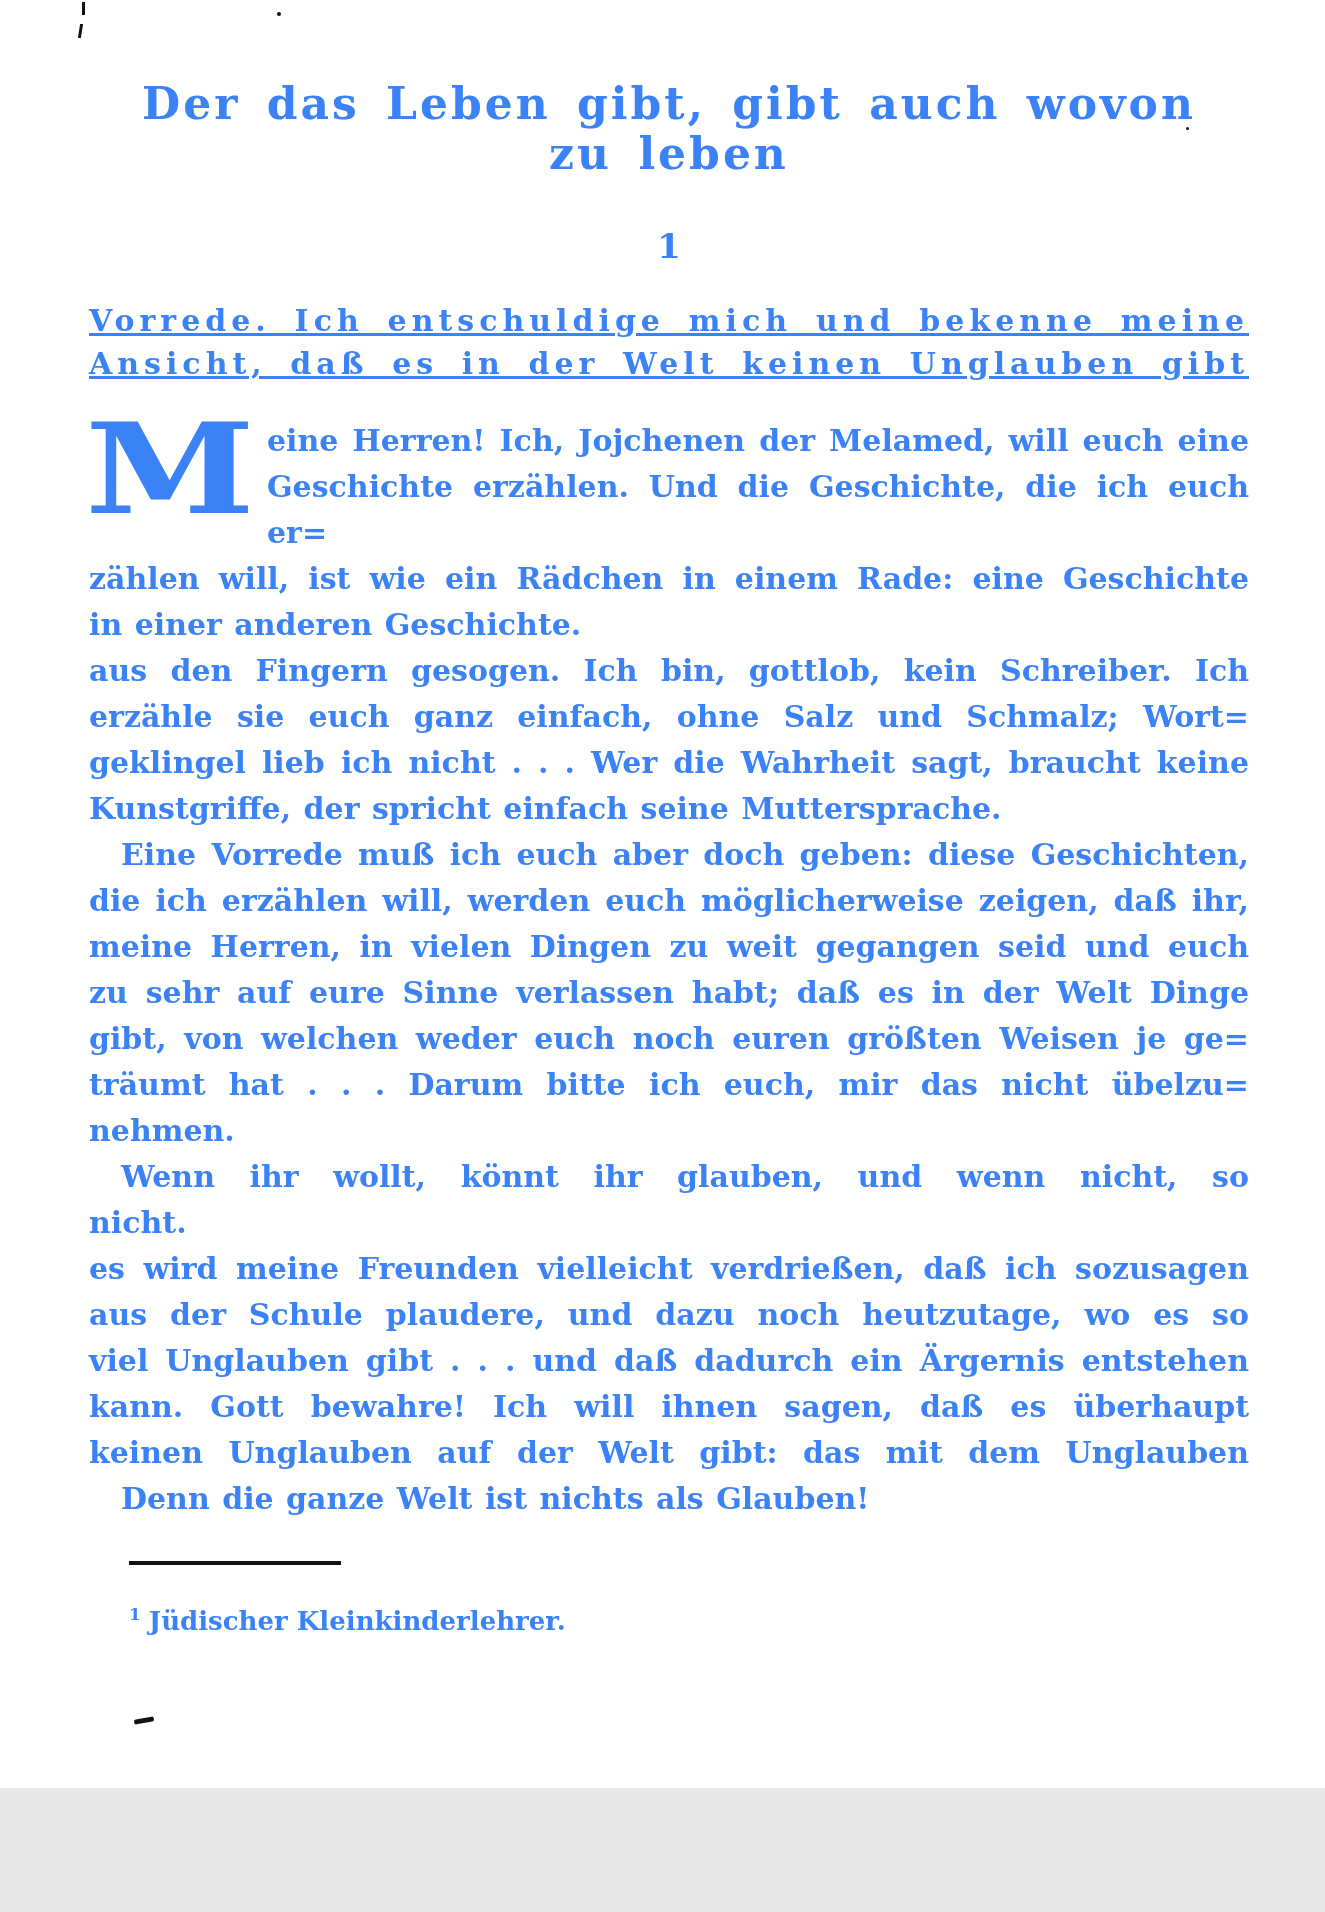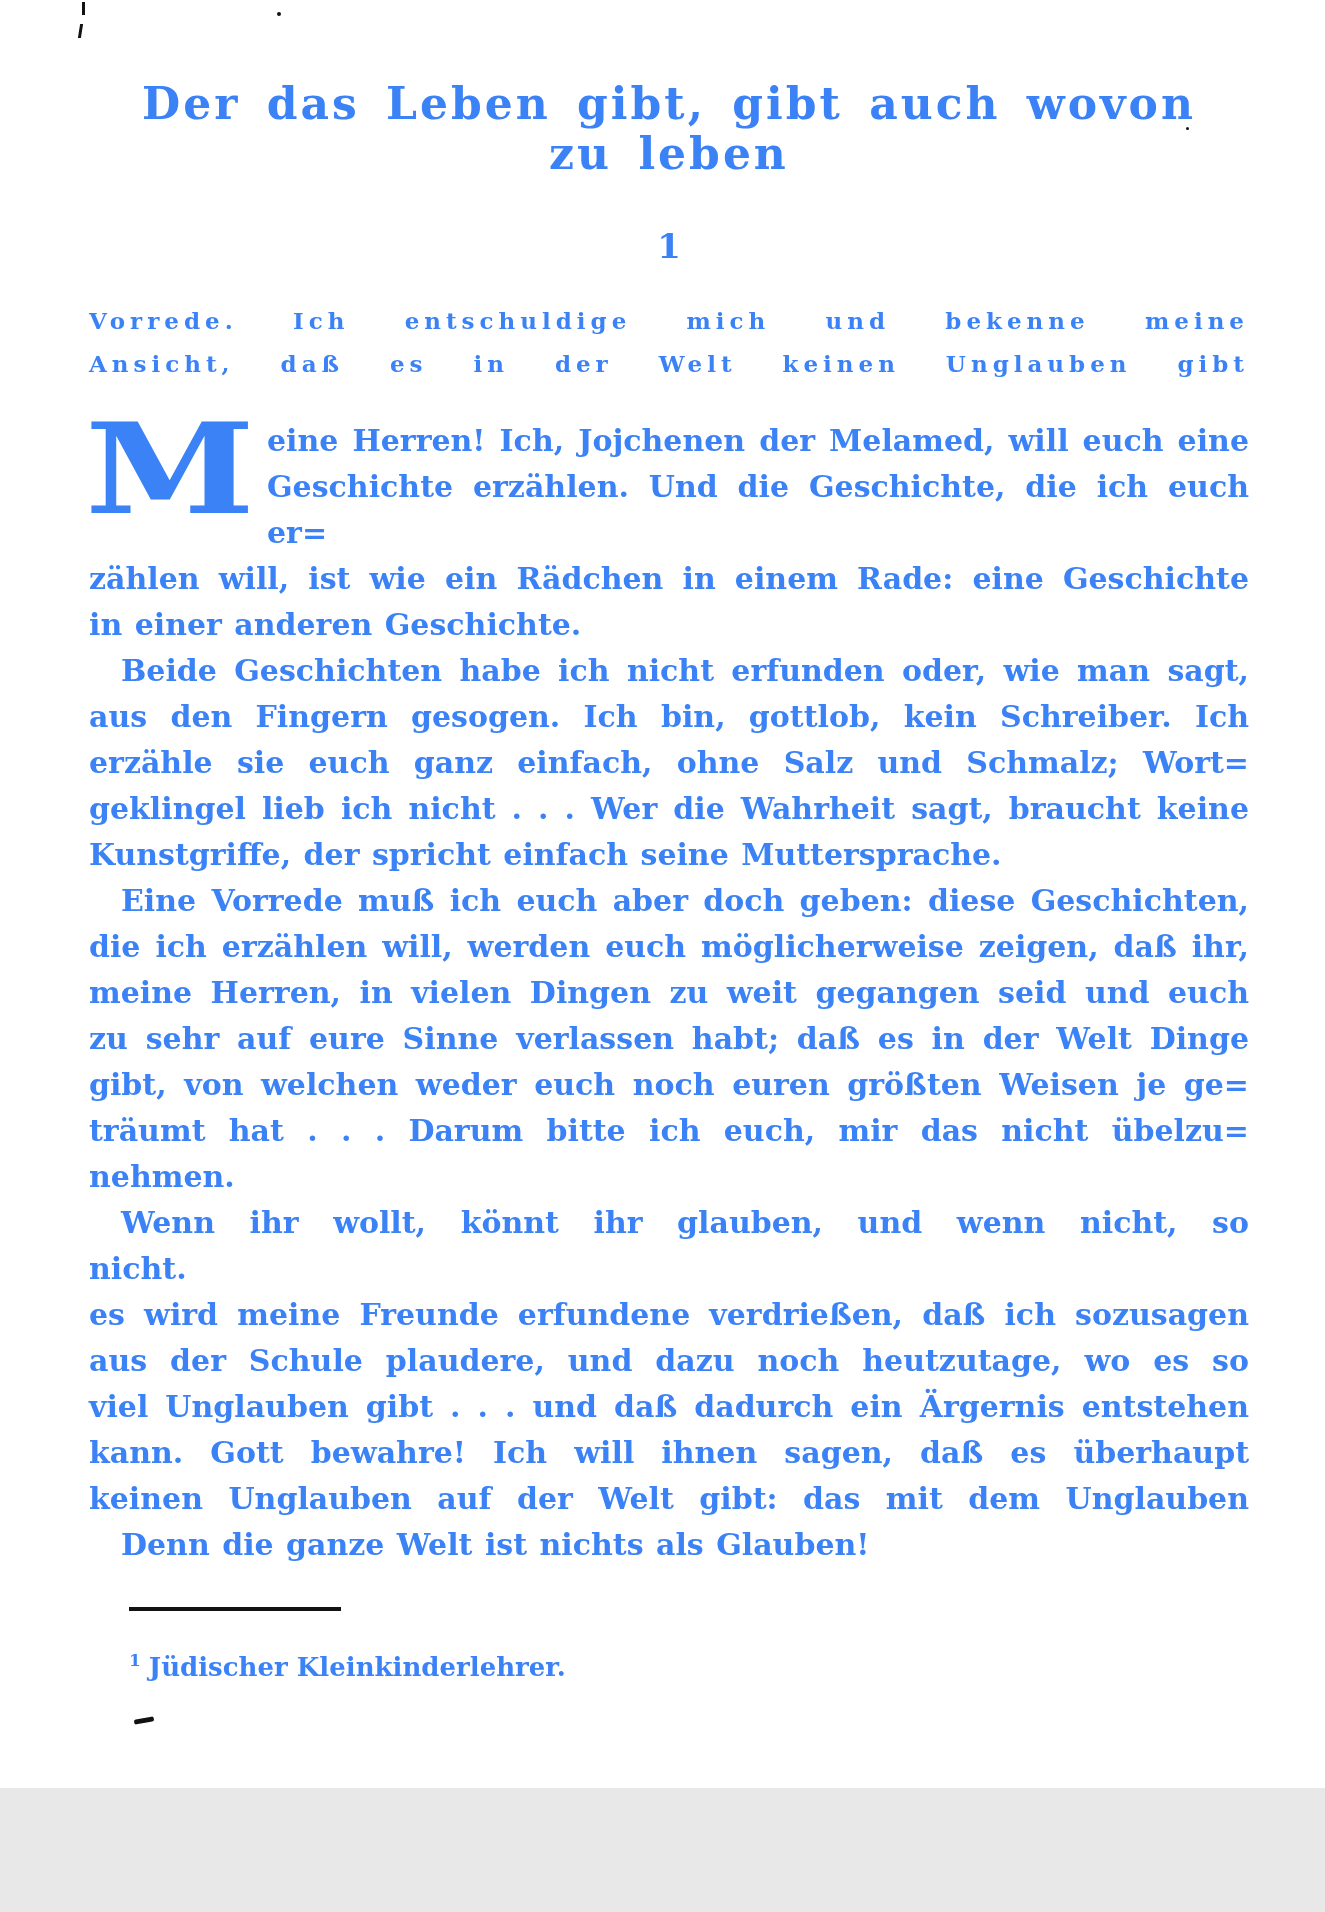"Vorrede. Ich entschuldige mich und" .lede .lede-line { font-size: 23px -> 30px; text-decoration: none -> underline }
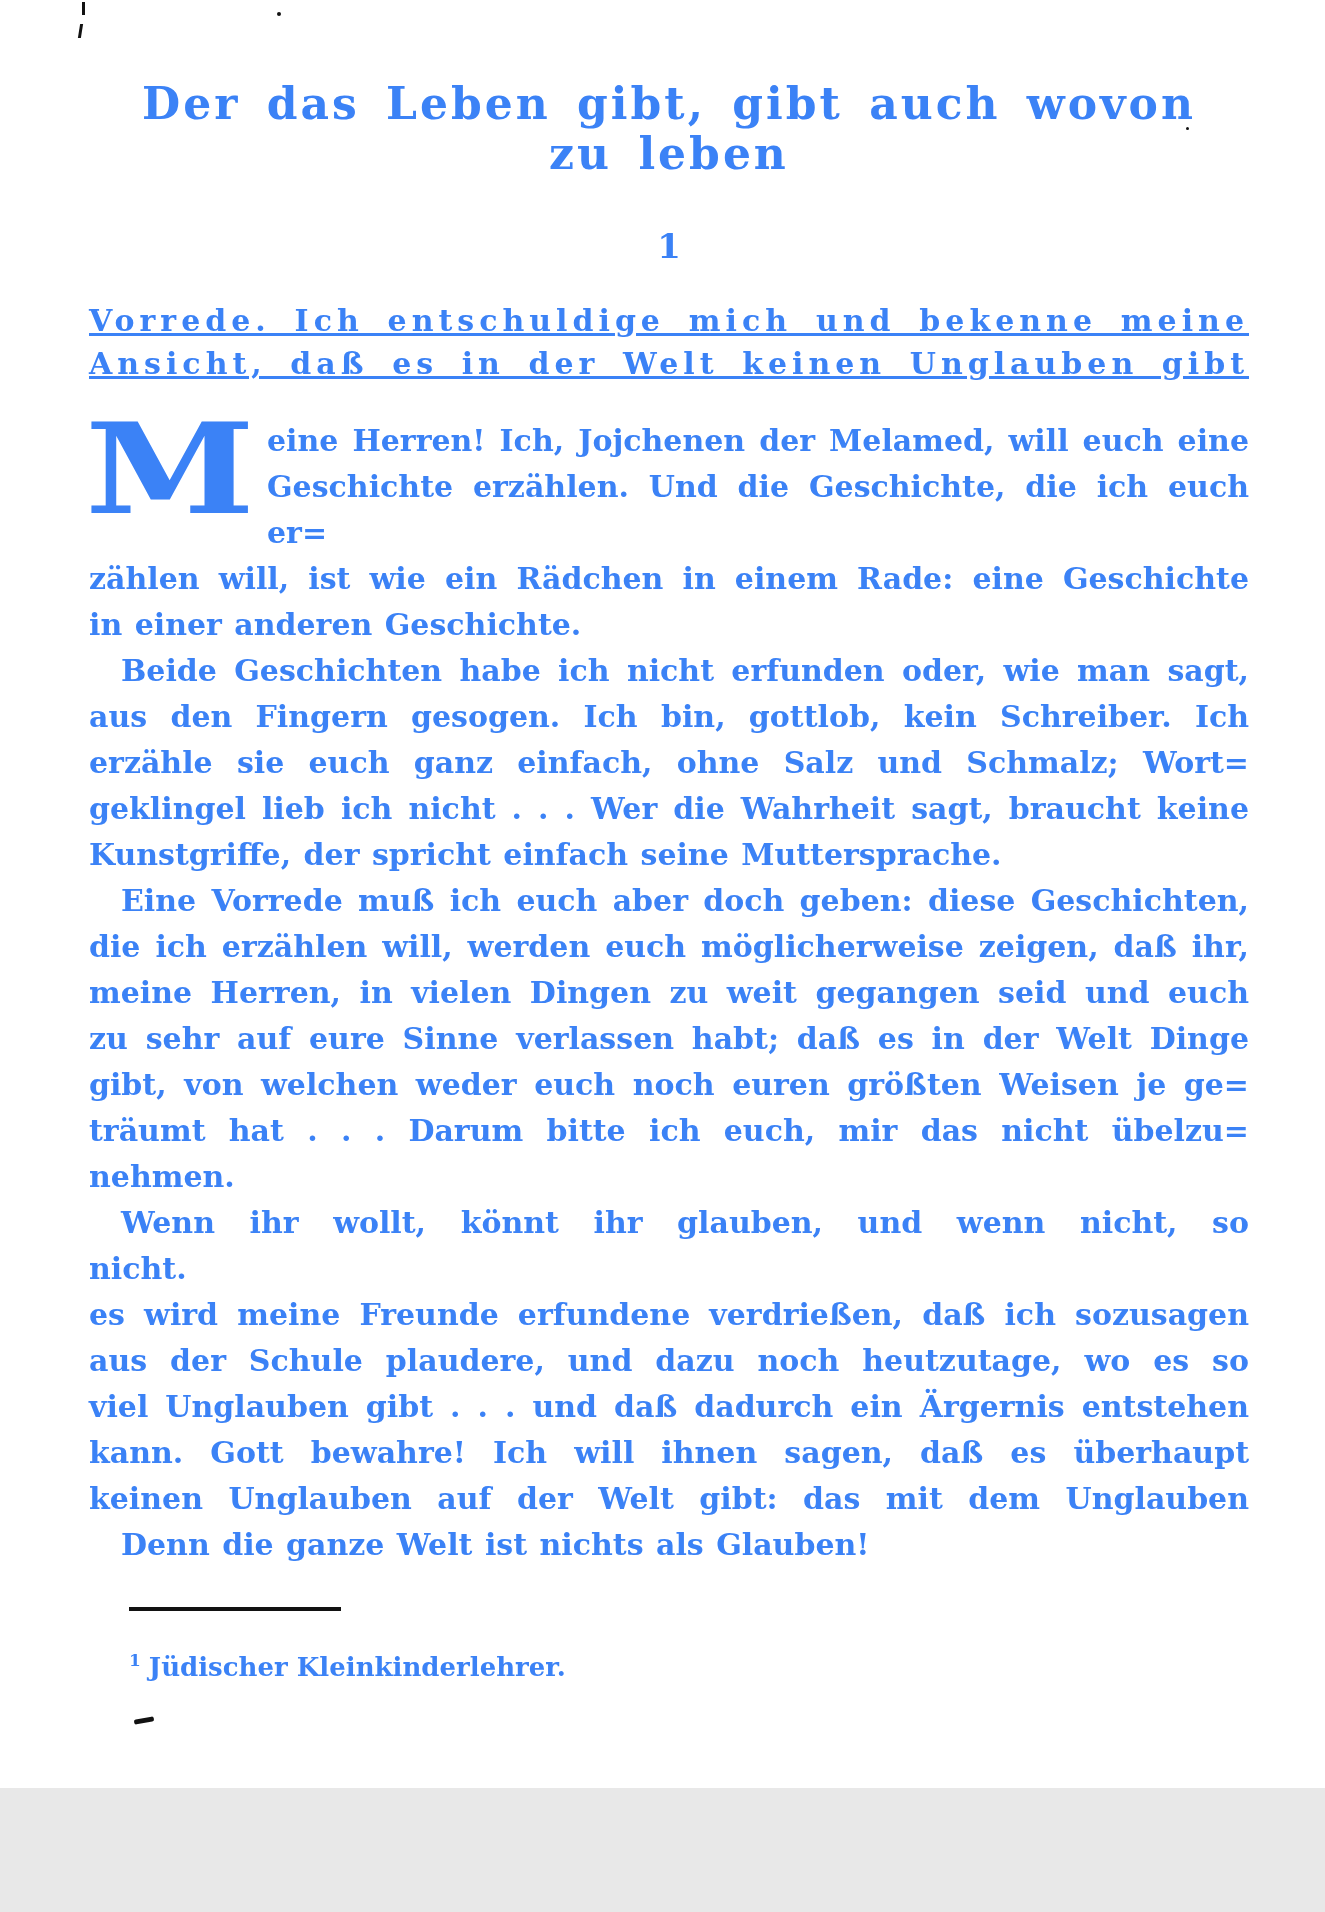"Beide Geschichten habe ich nicht" div.line { html: <div>Beide Geschichten habe ich nicht erfunden oder, wie man sagt,</div> -> none }
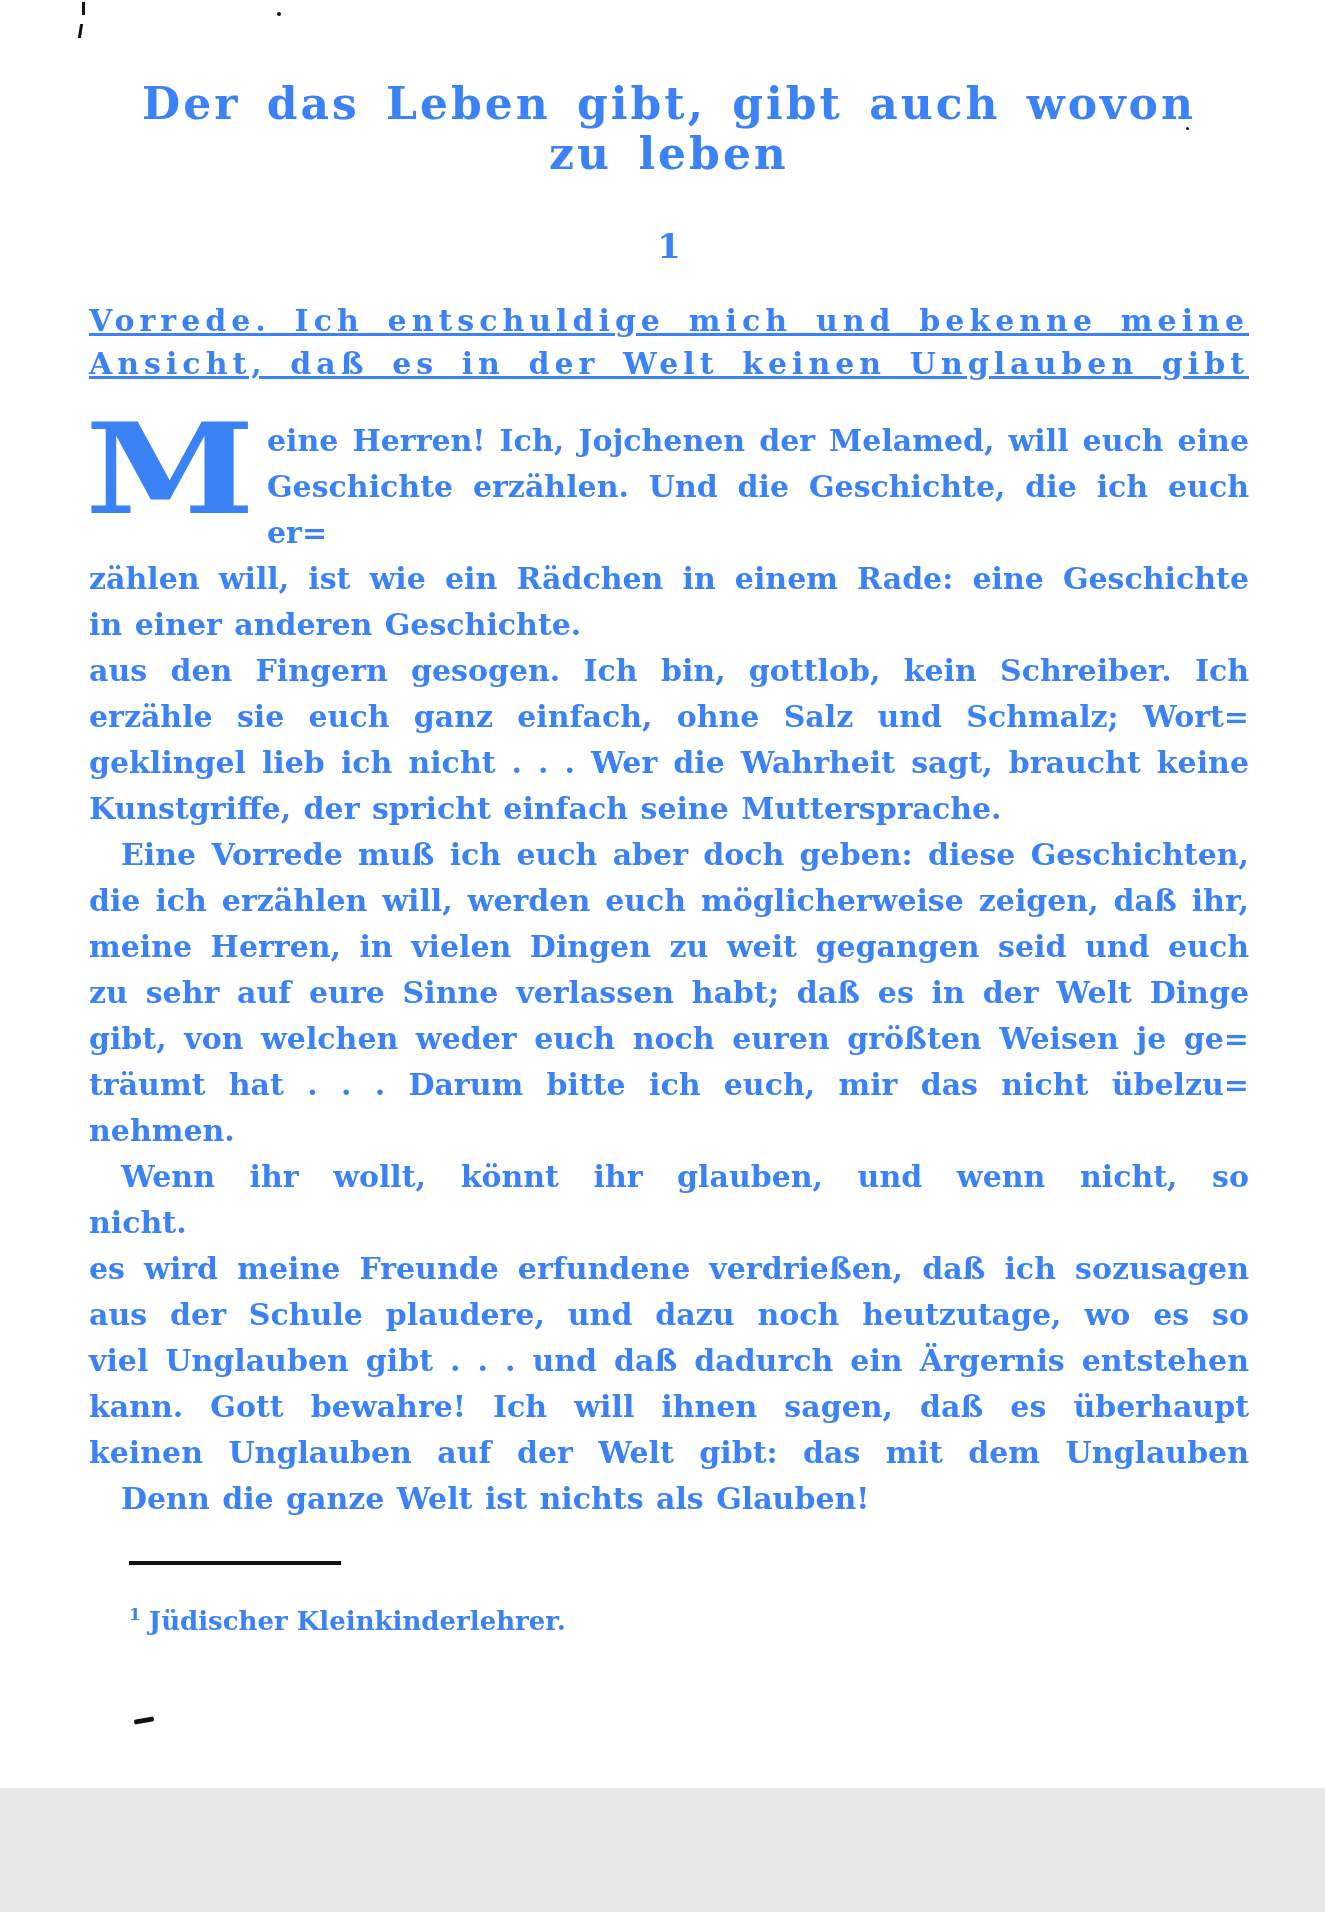"es wird meine Freunde erfundene" div.line { text: Freunde erfundene -> Freunden vielleicht }
